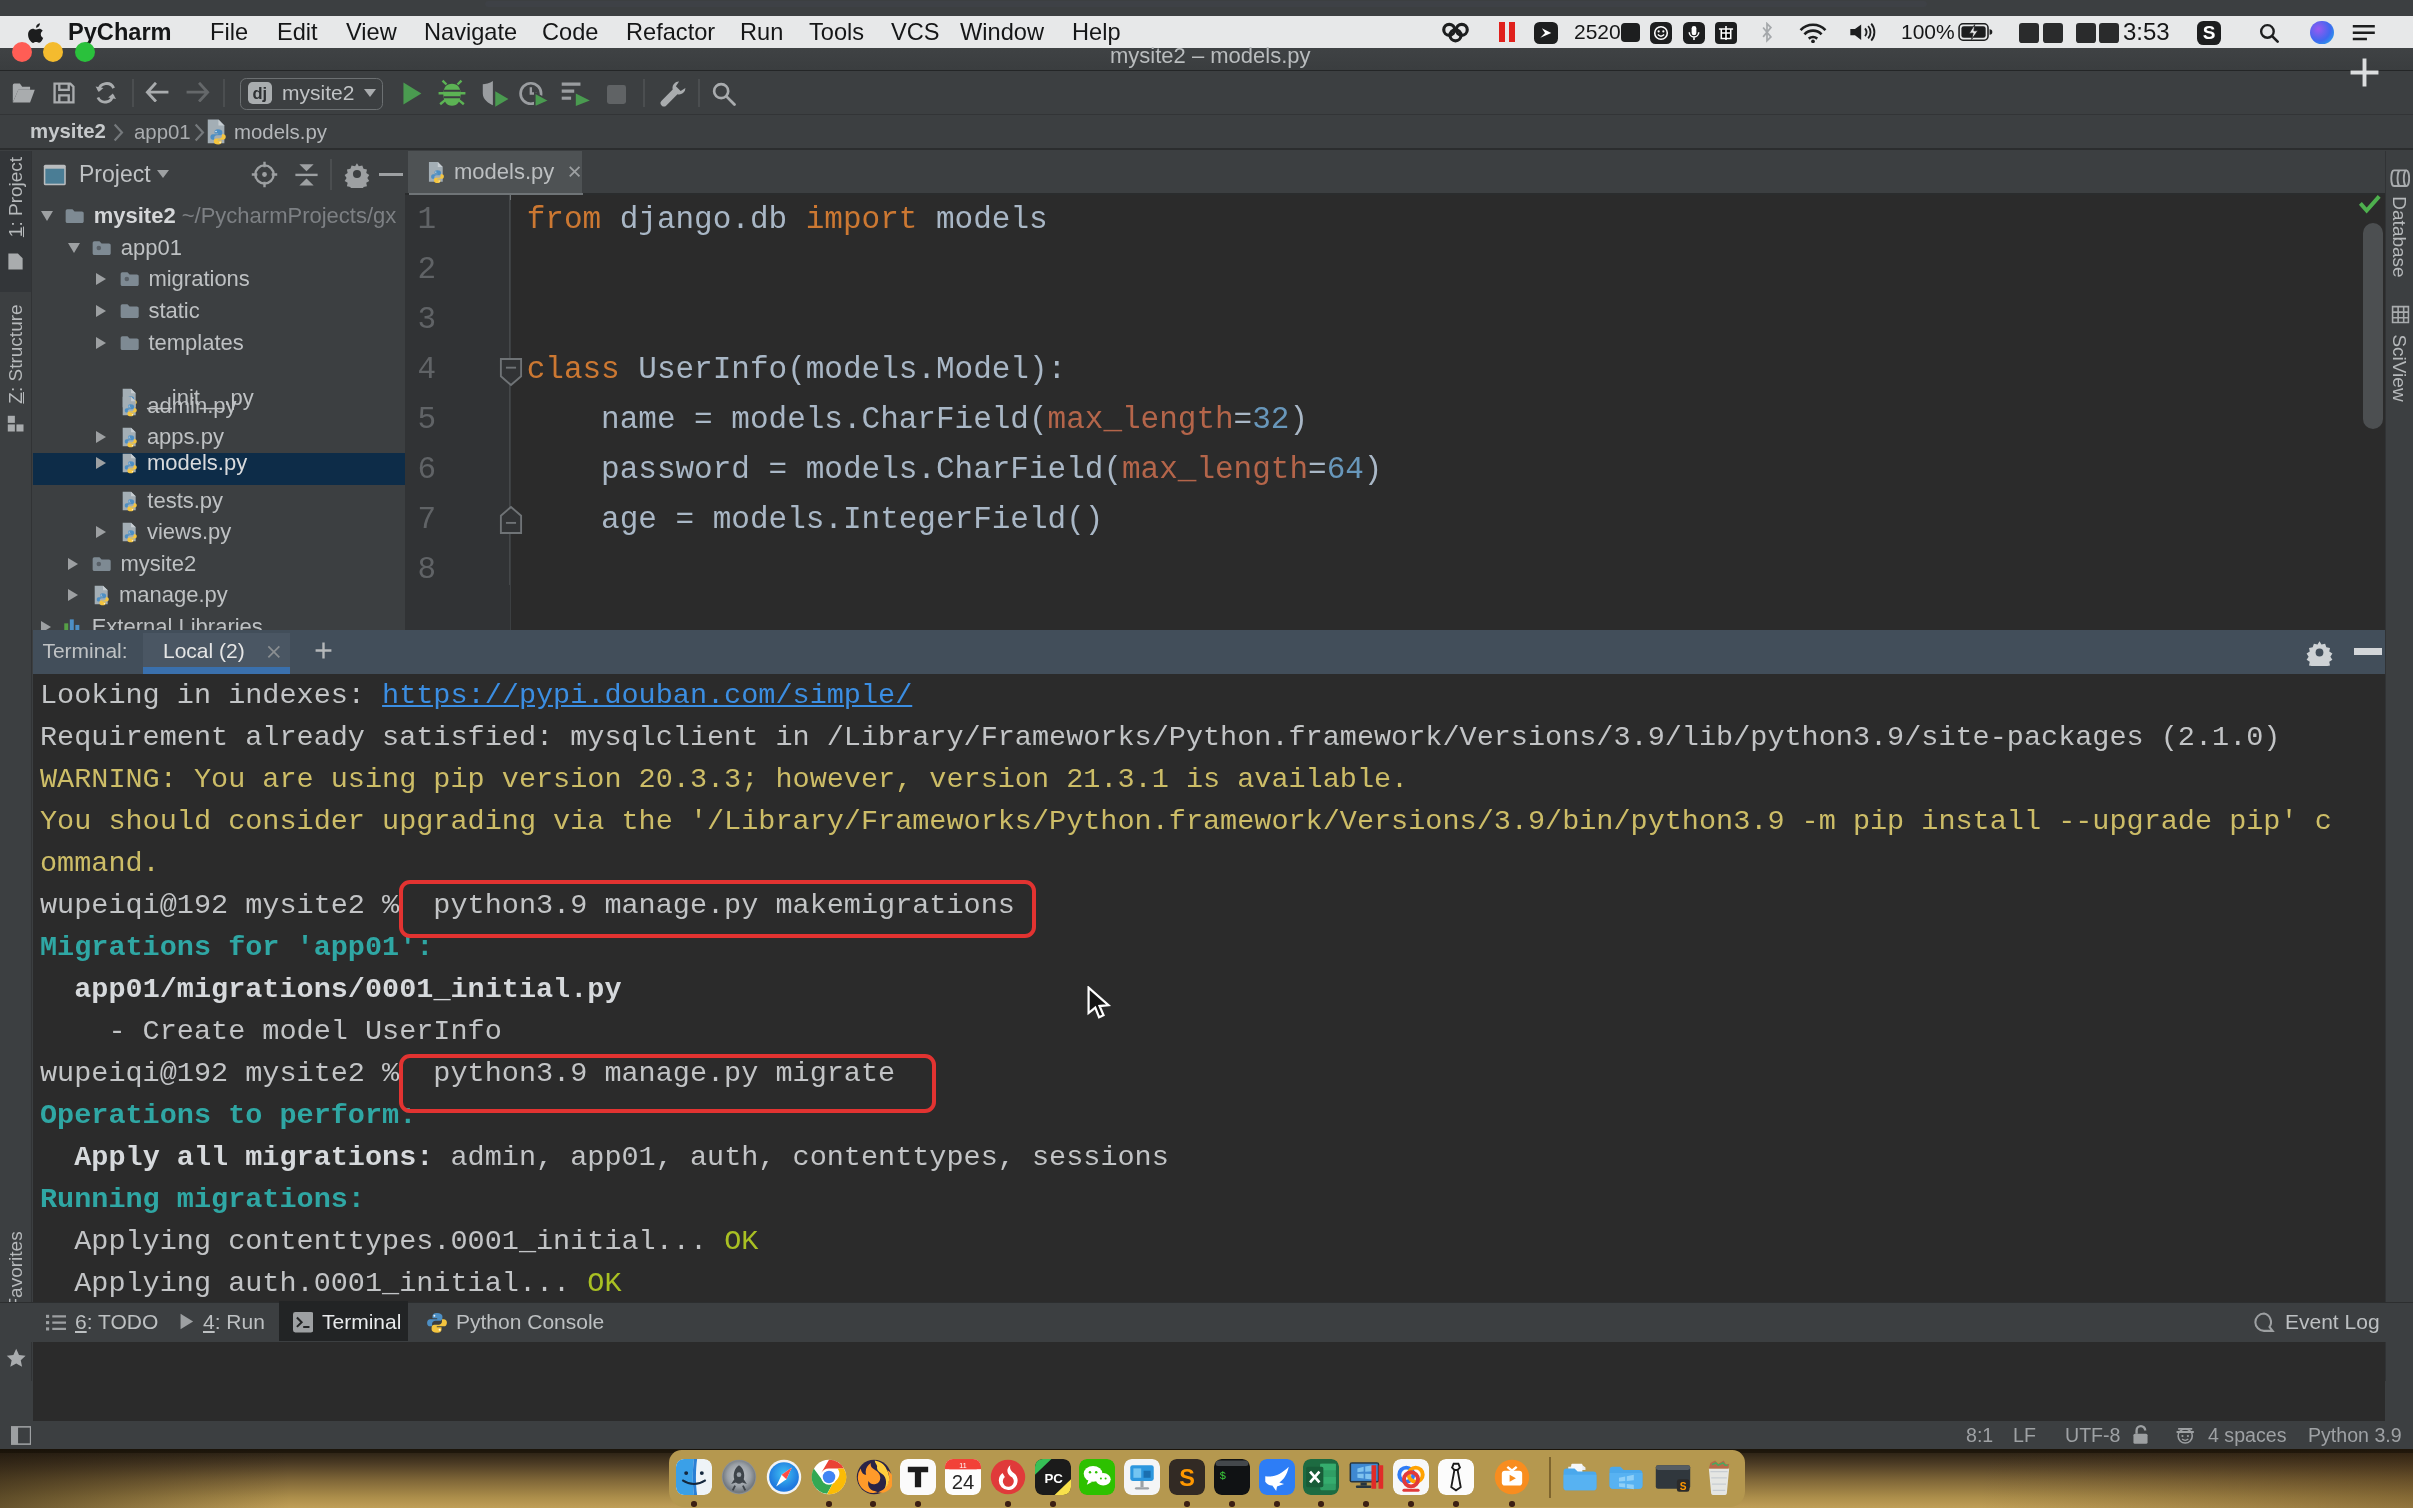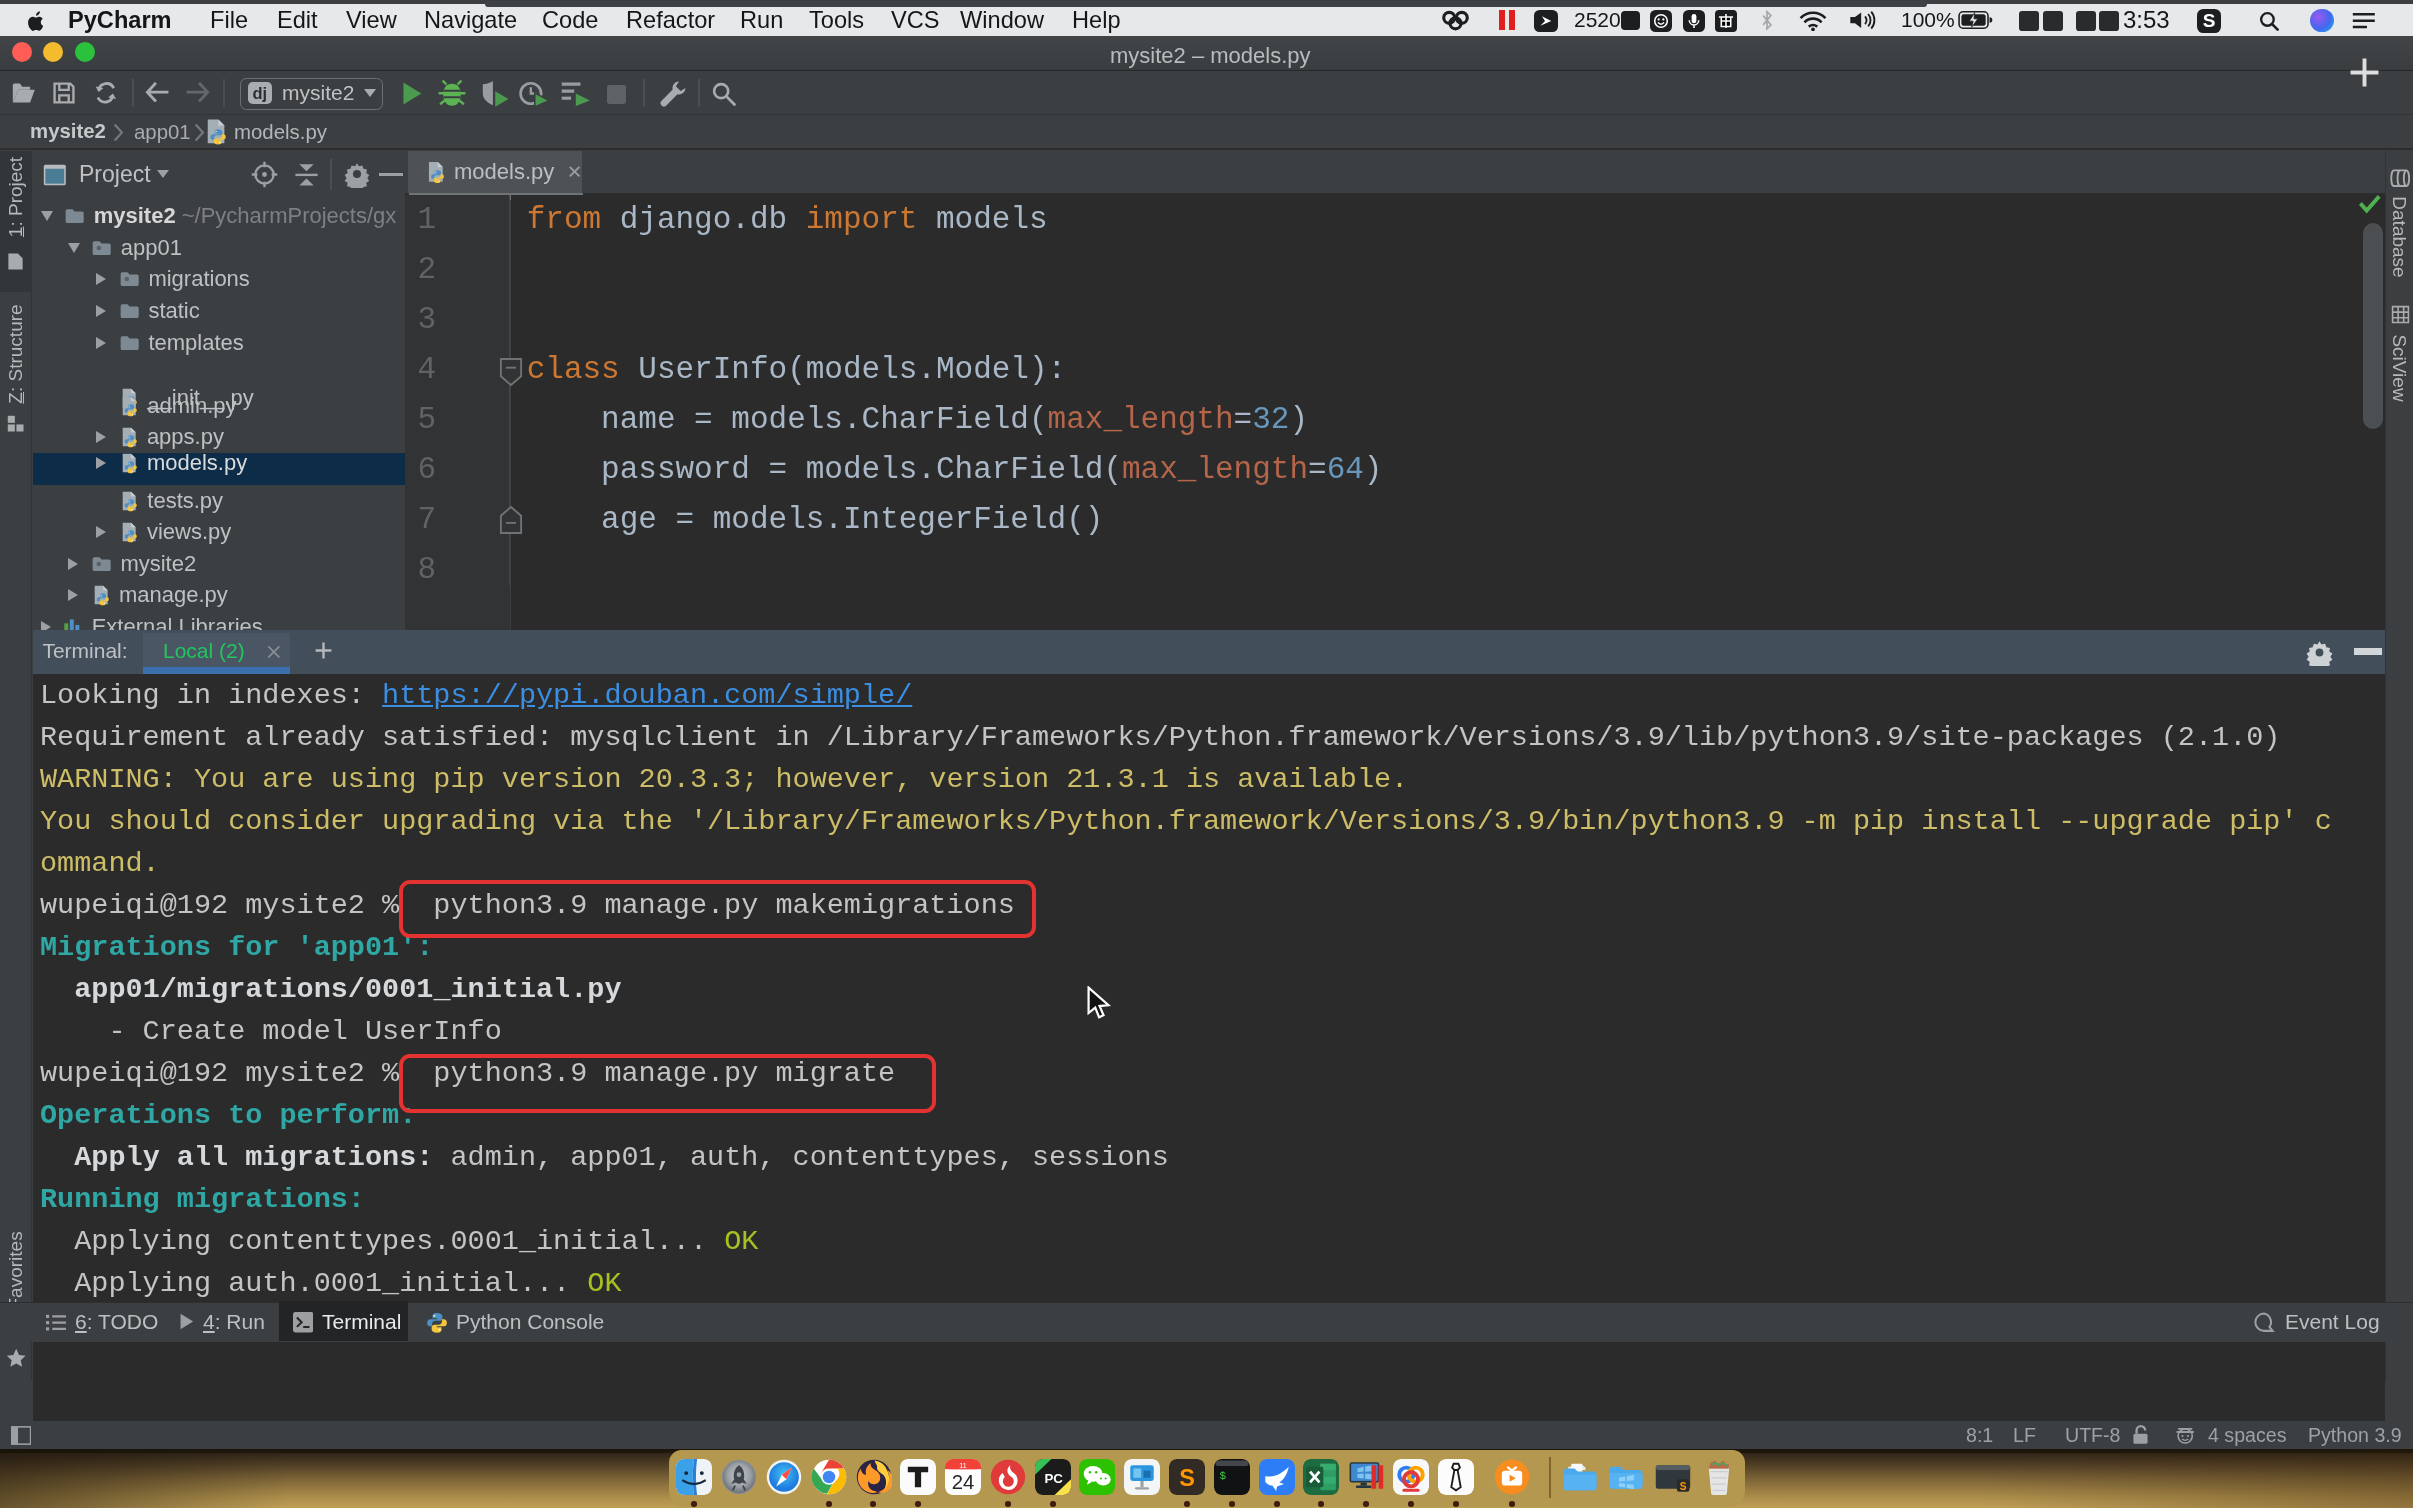"PyCharm" #menubar { top: 4px -> 16px }
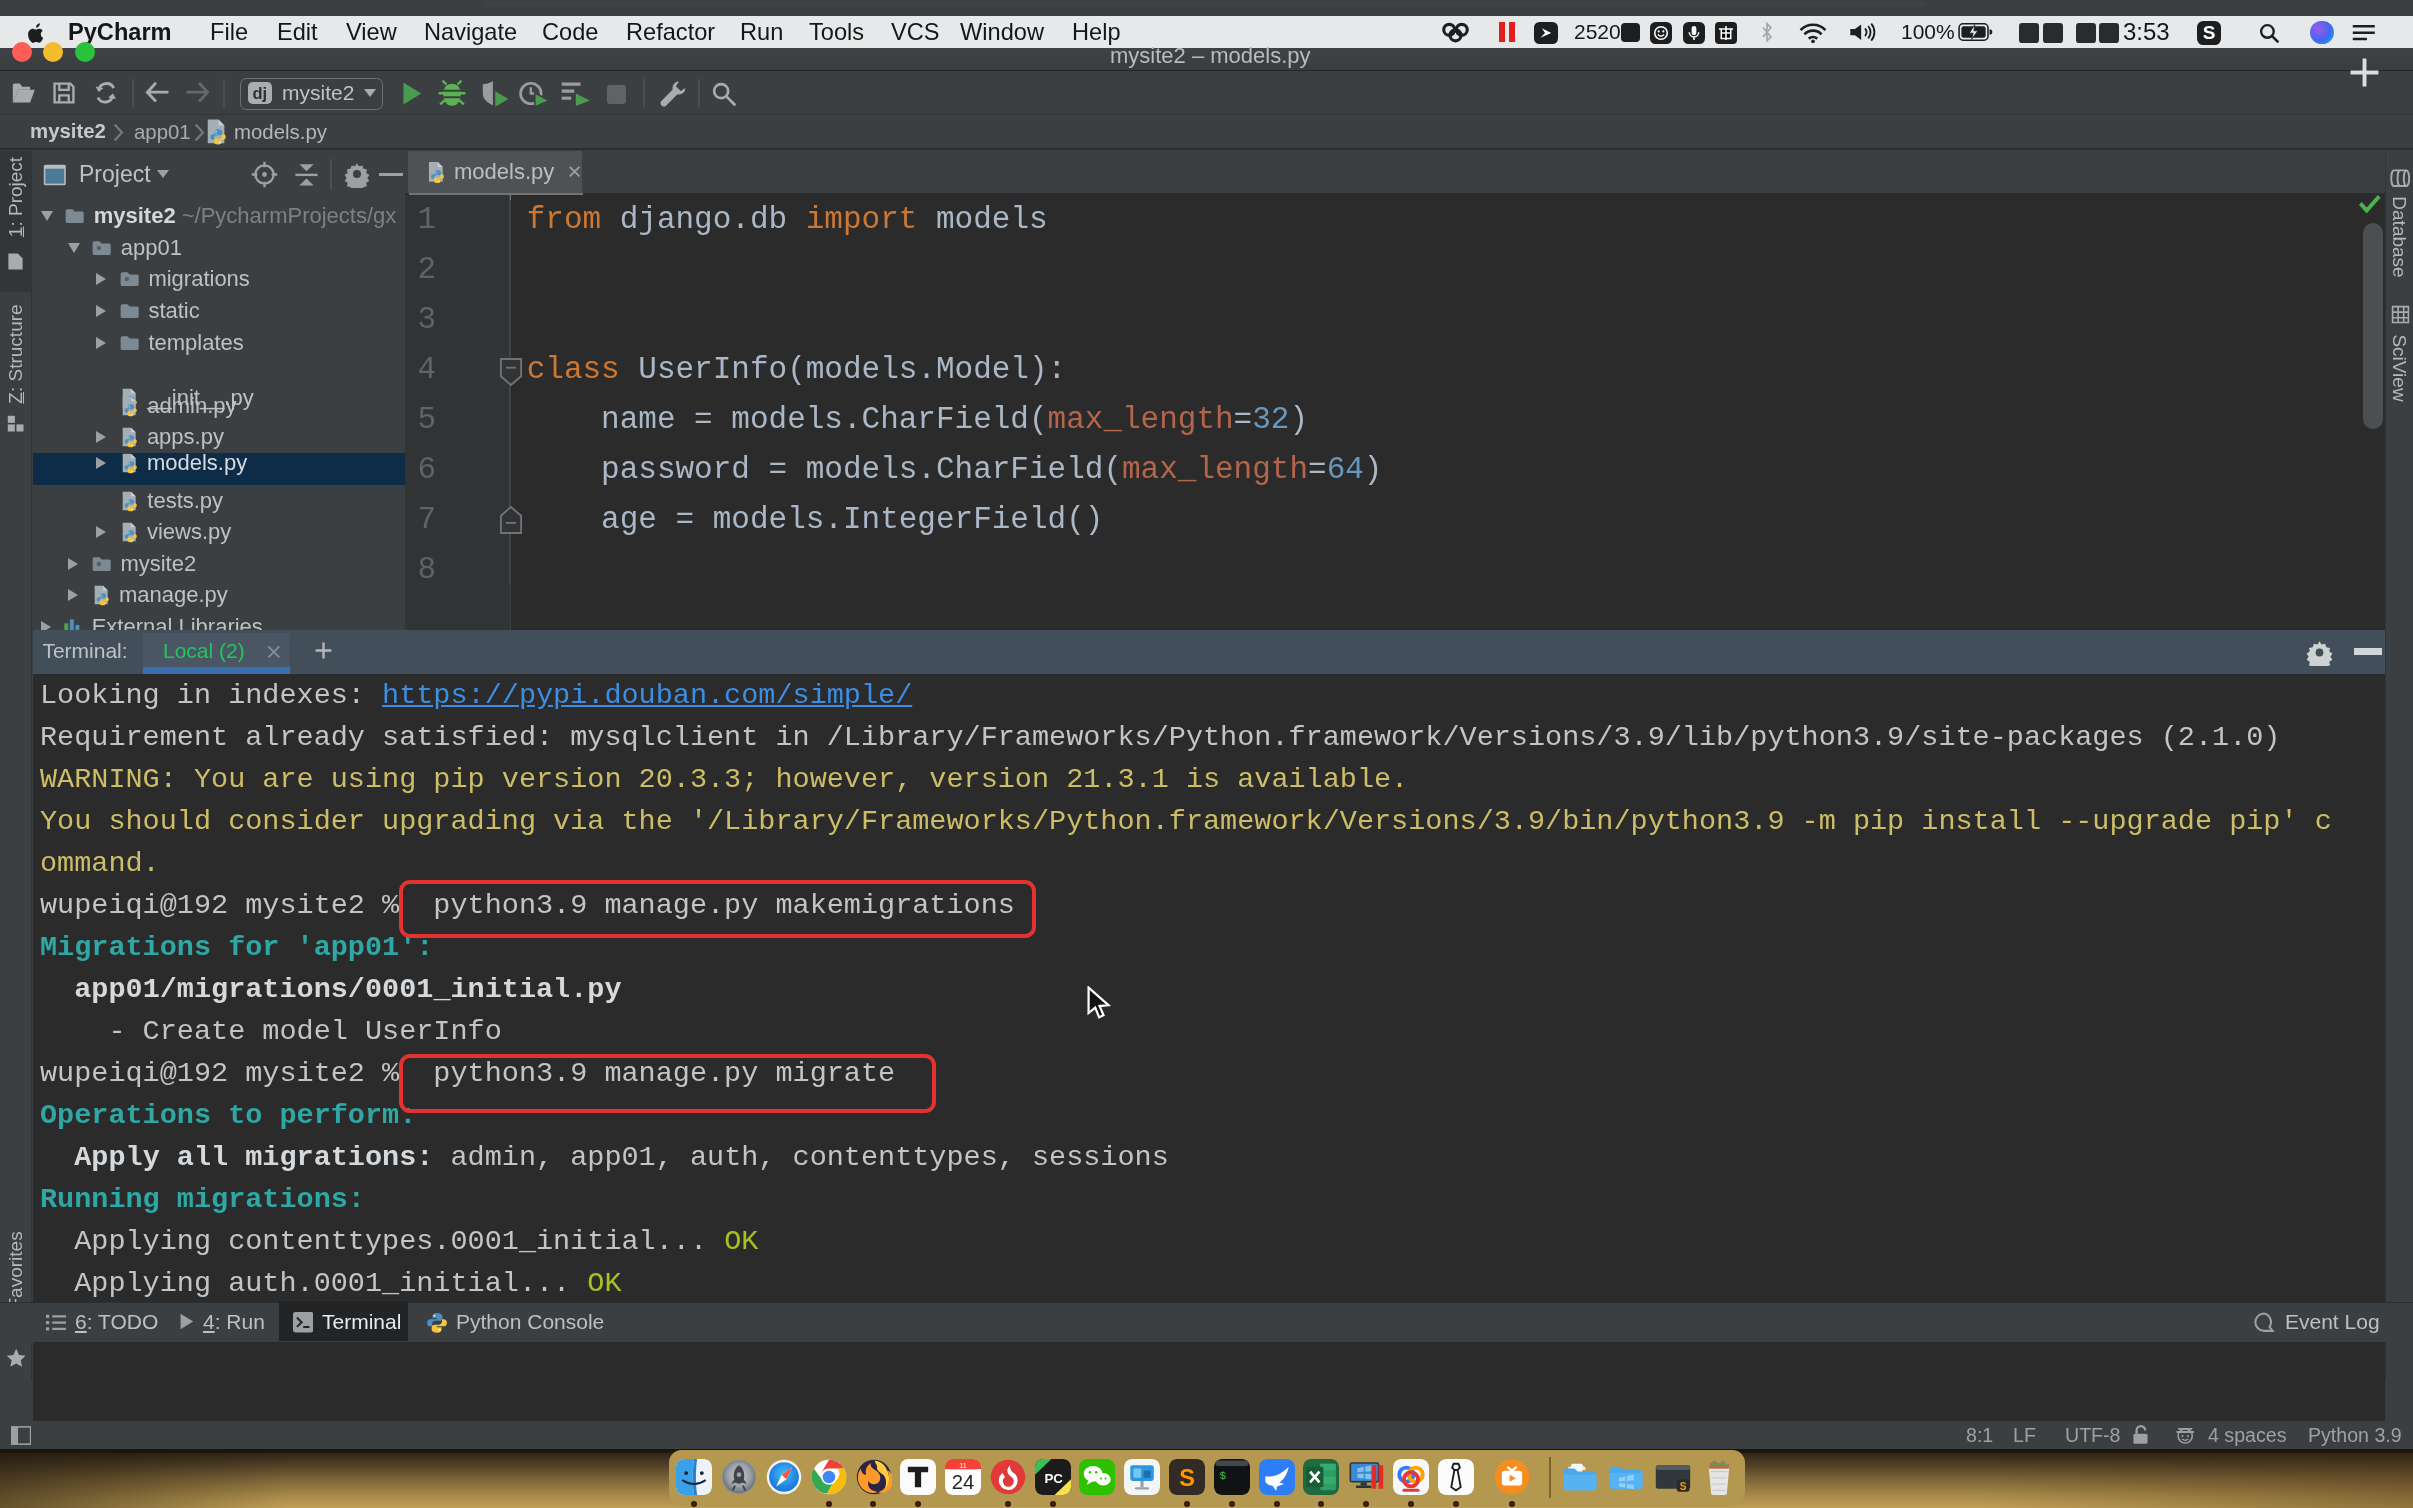"Local (2)" span { color: #22c55e -> #e5e5e5 }
